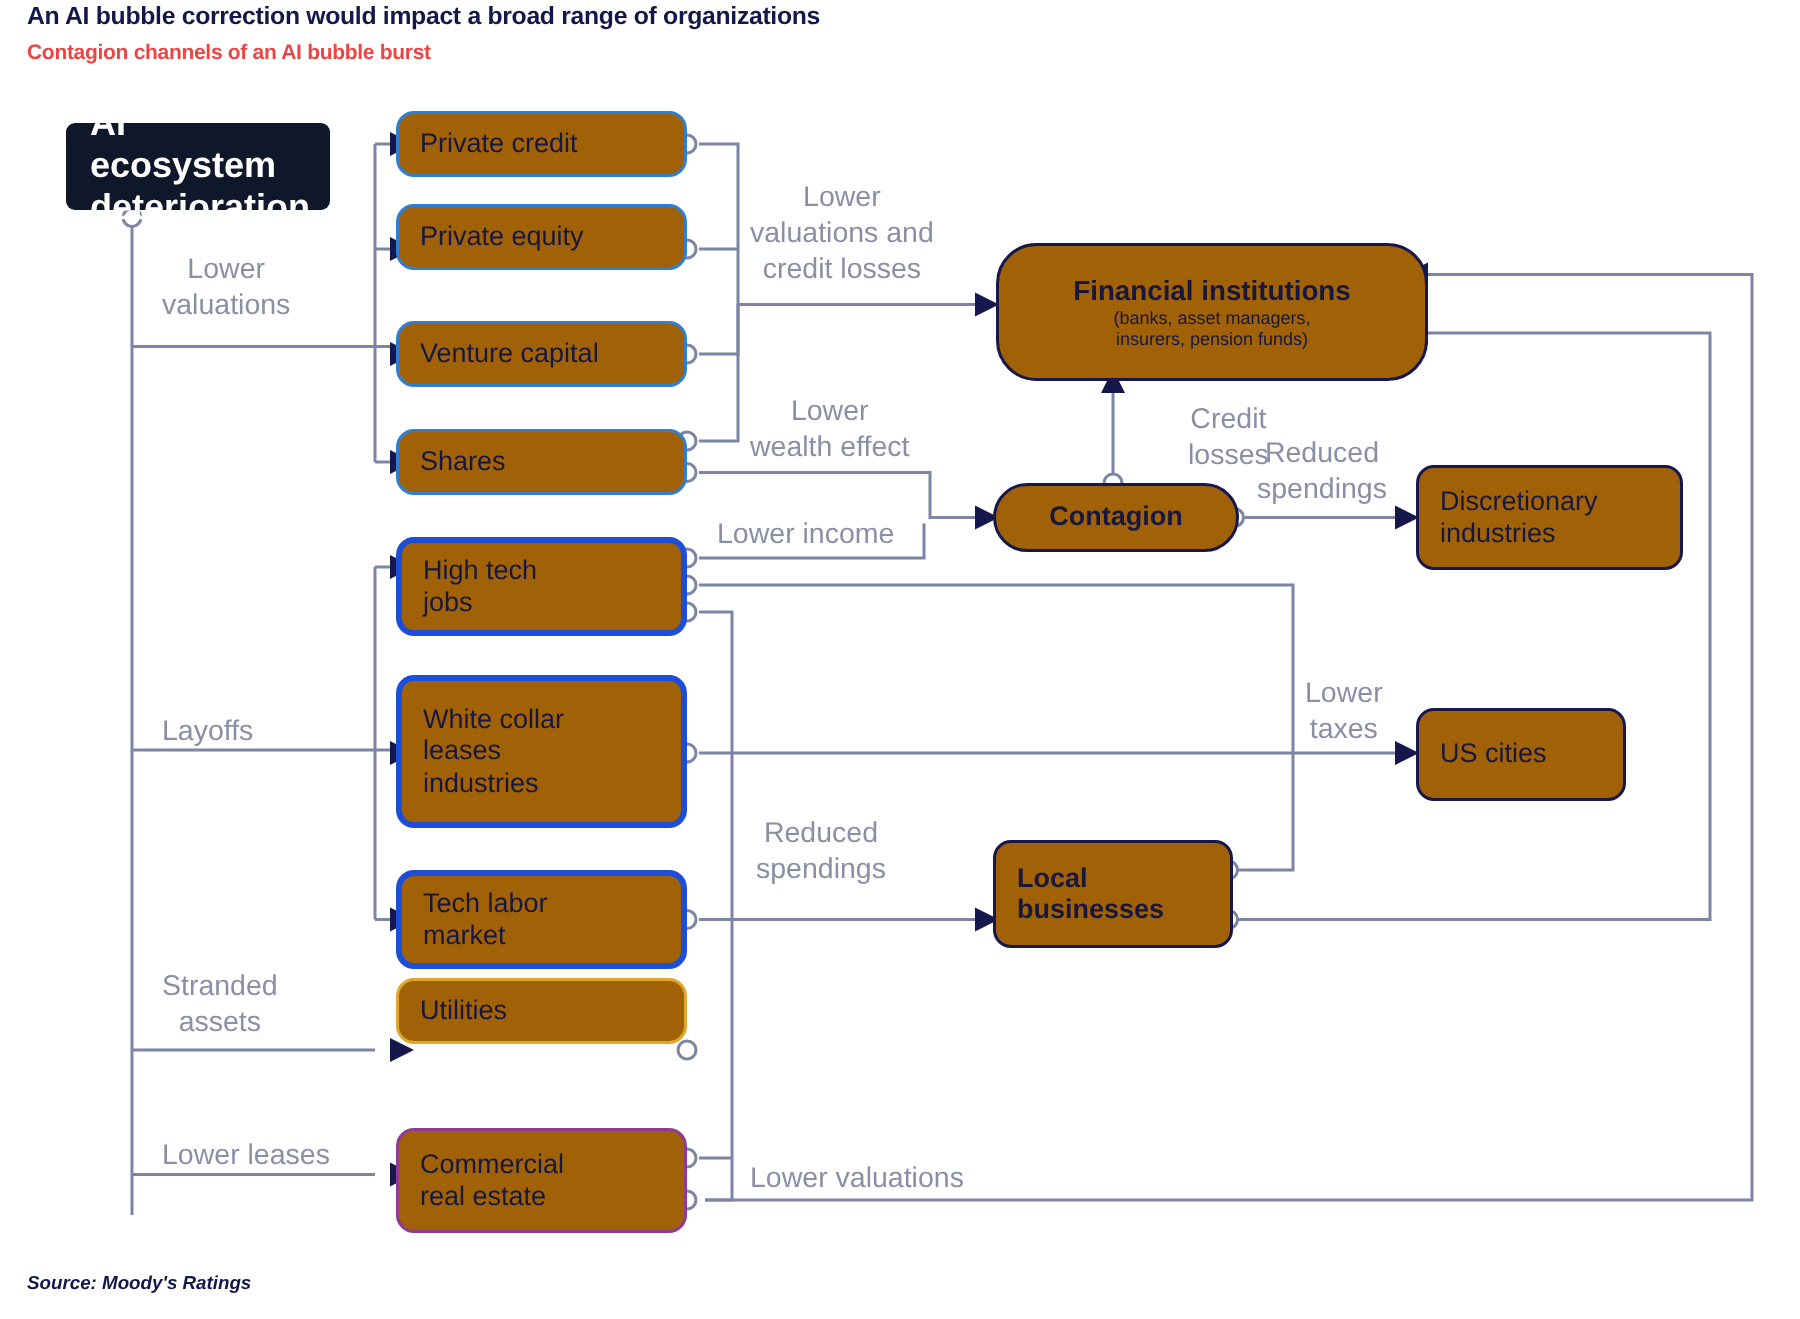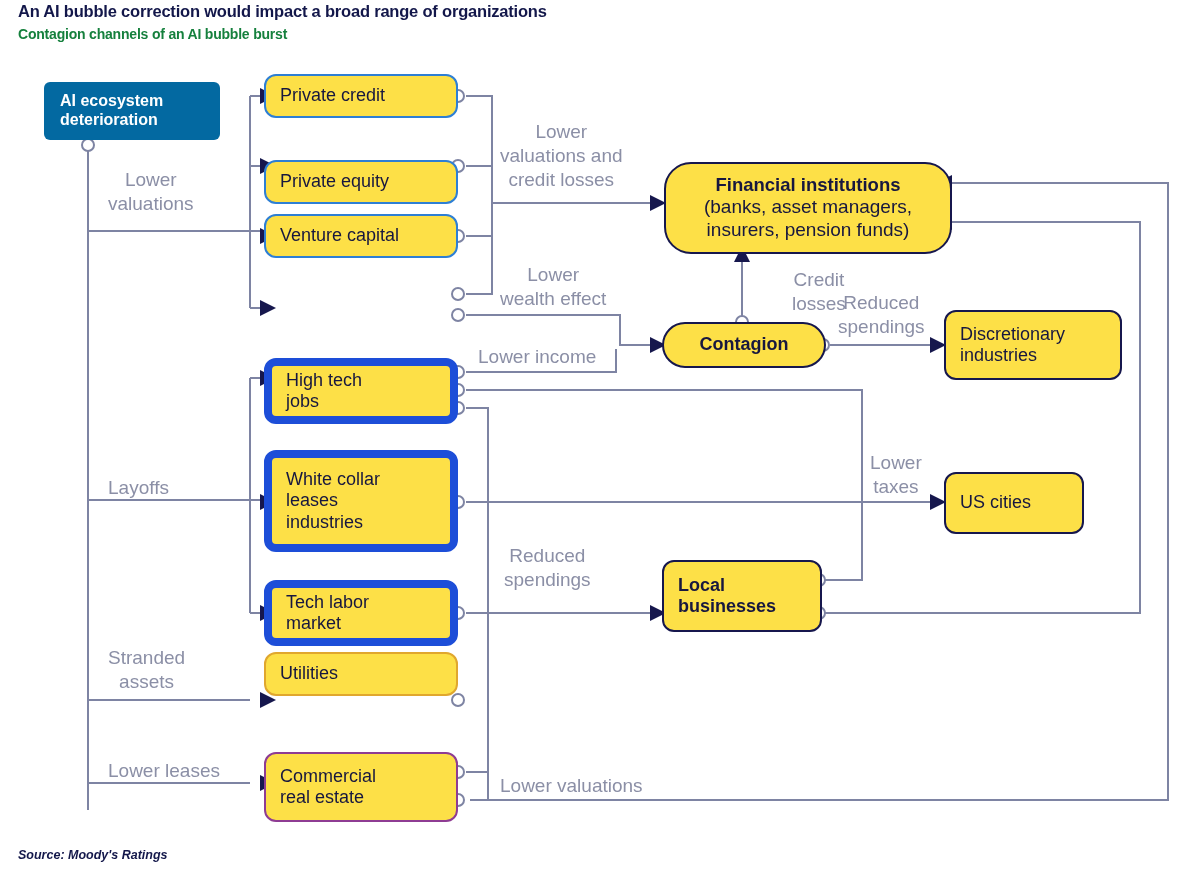"Contagion channels of an AI" .subtitle { color: #15803d -> #ef4444 }
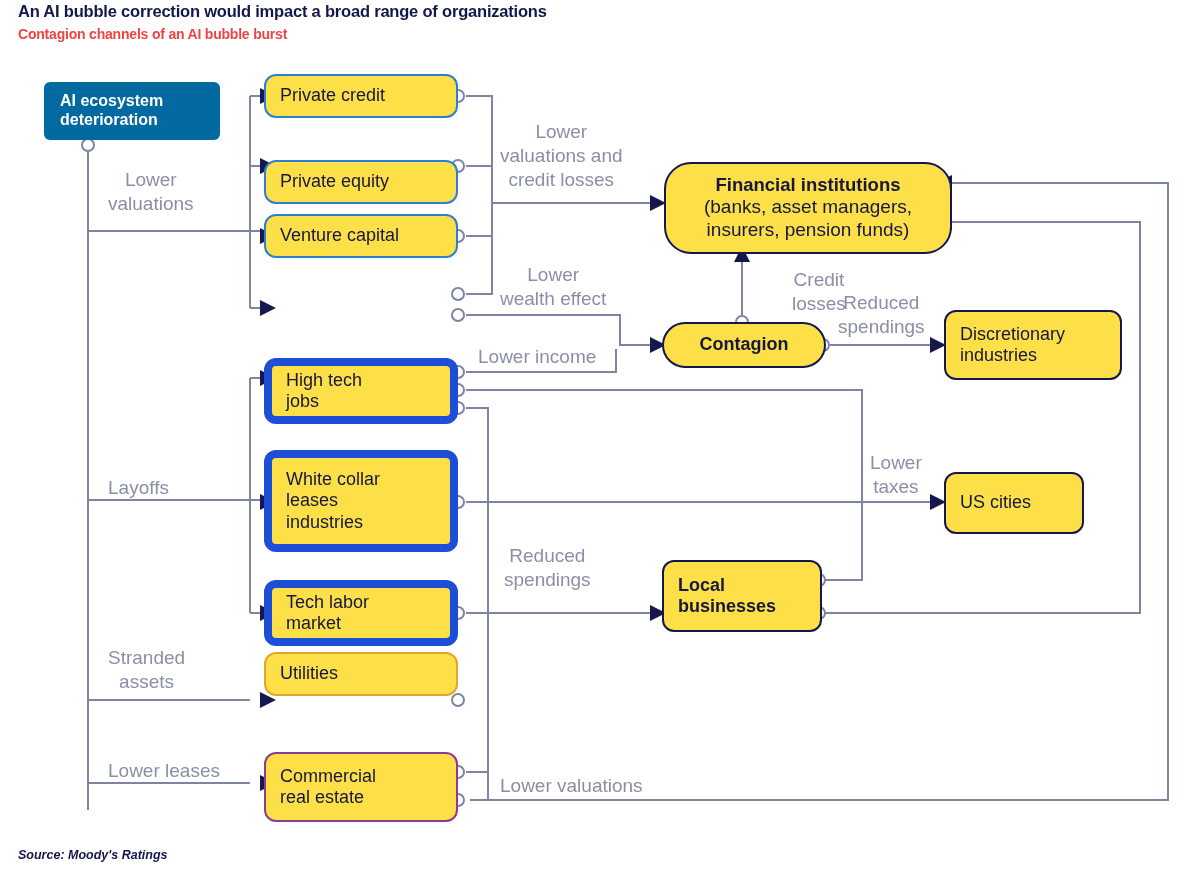"AI ecosystem" .n-root { background: #0369a1 -> #0f172a; font-size: 16px -> 24px }
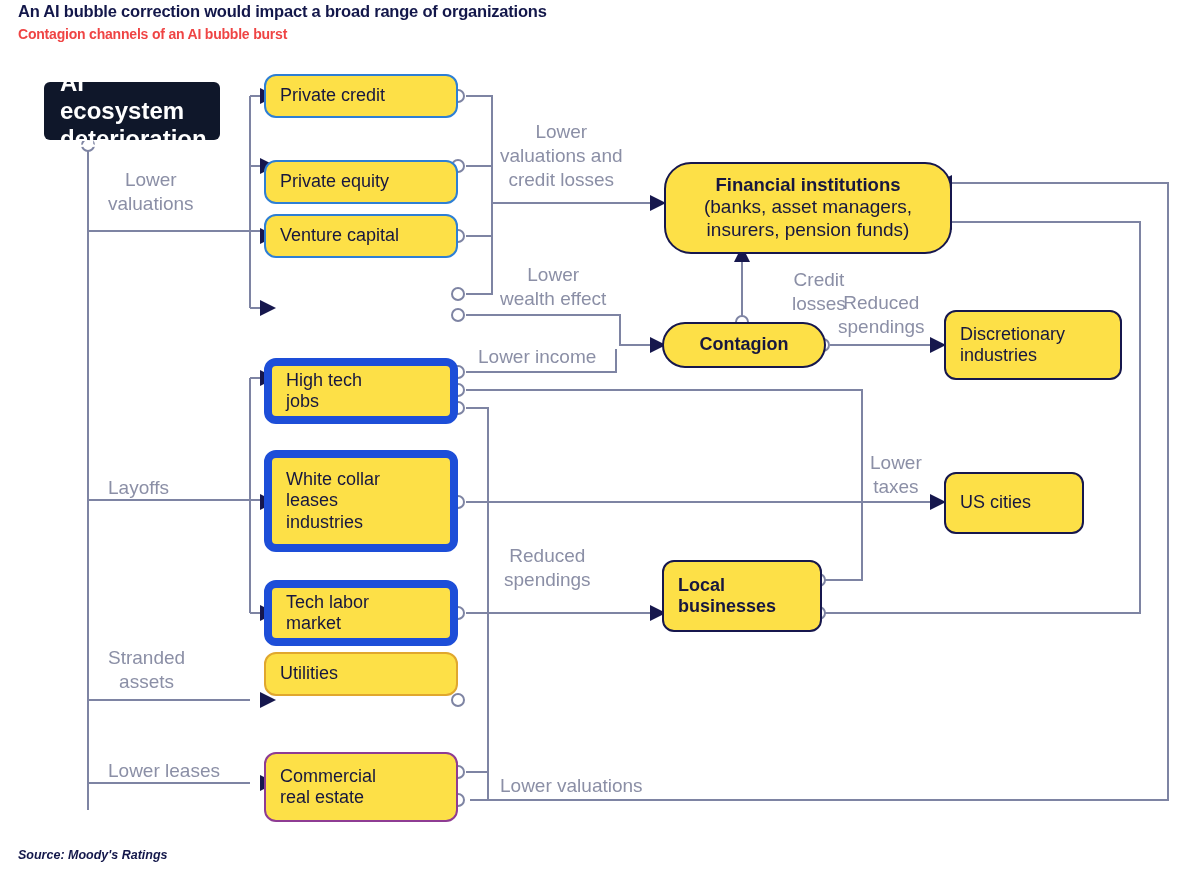"Private credit" .node { background: #fde047 -> #a16207 }
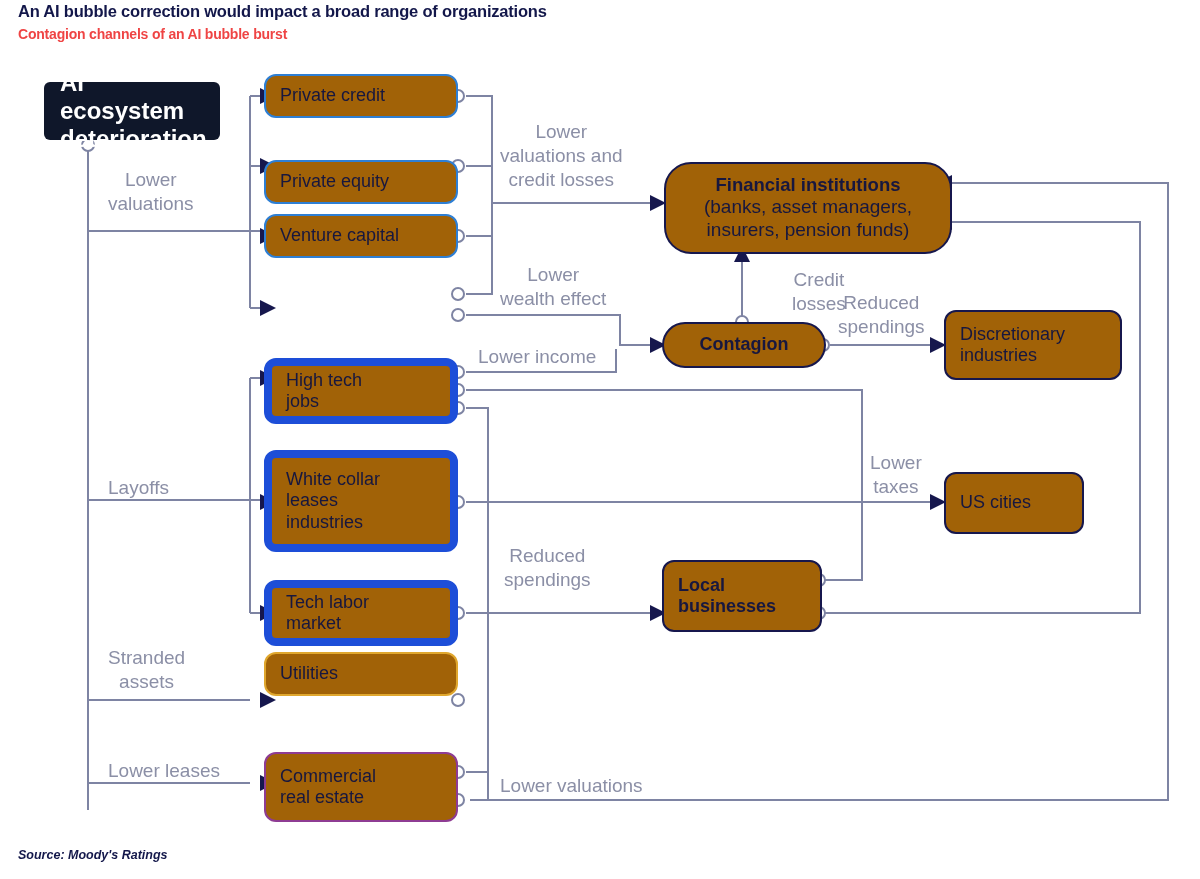"Private equity" div.node { top: 160px -> 136px }
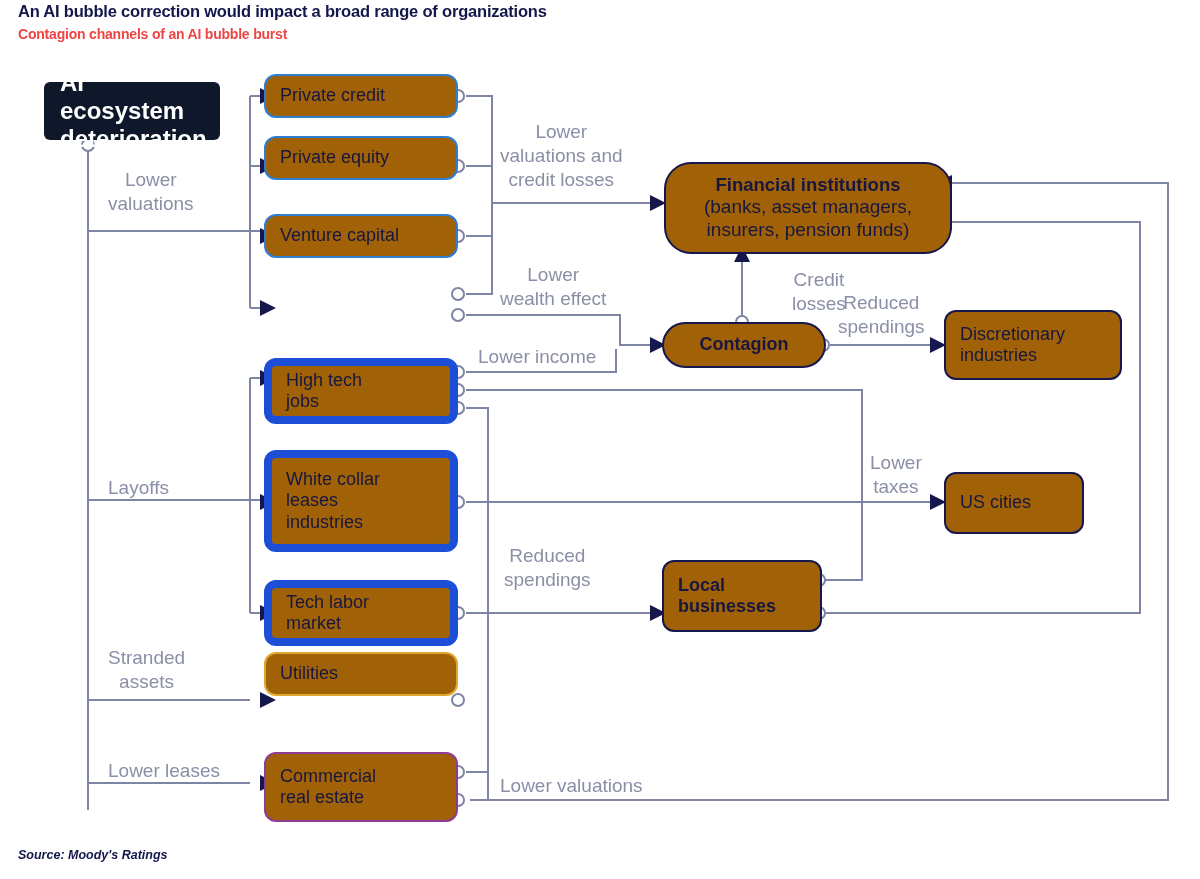"(banks, asset managers," div { font-size: 19px -> 12px }
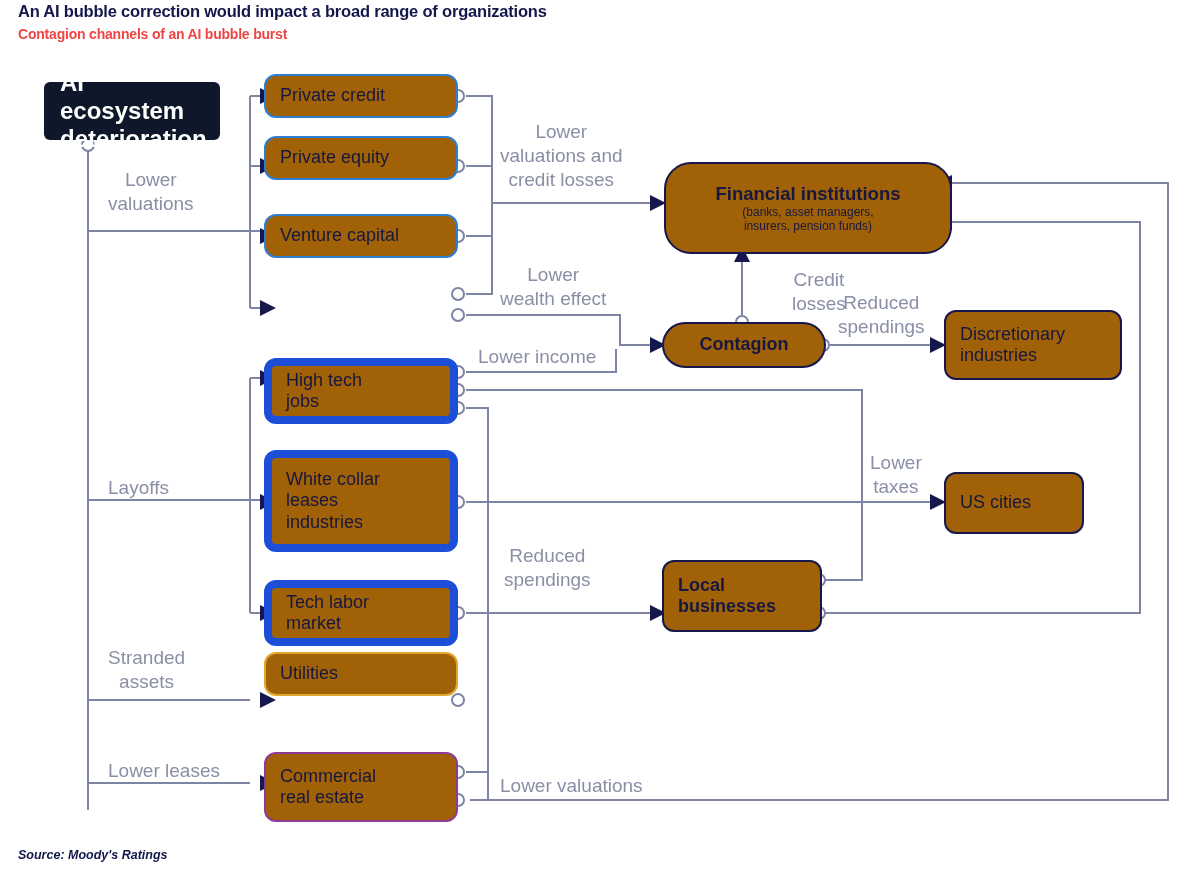"Shares" div.node { html: none -> <div>Shares</div> }
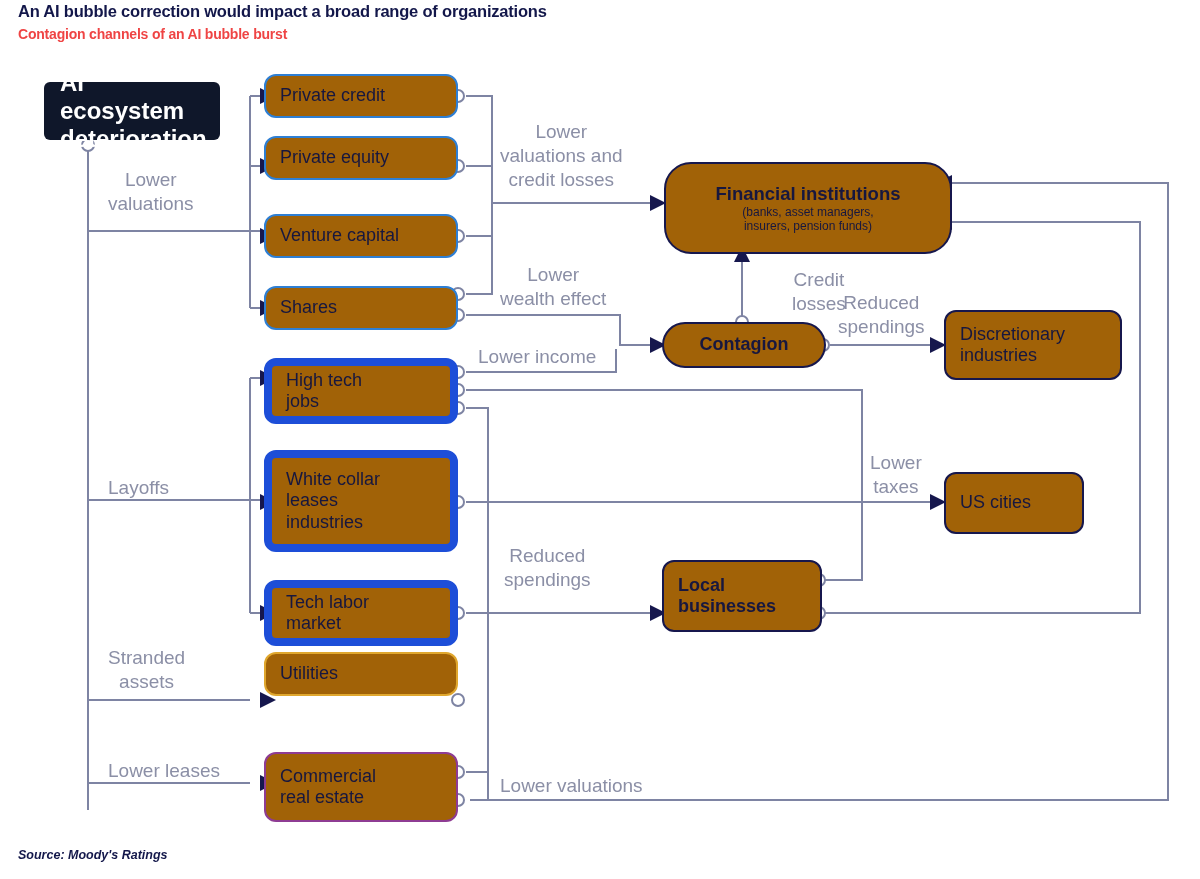"High tech" .b-teal { border: 8px solid #1d4ed8 -> 4px solid #1d4ed8 }
